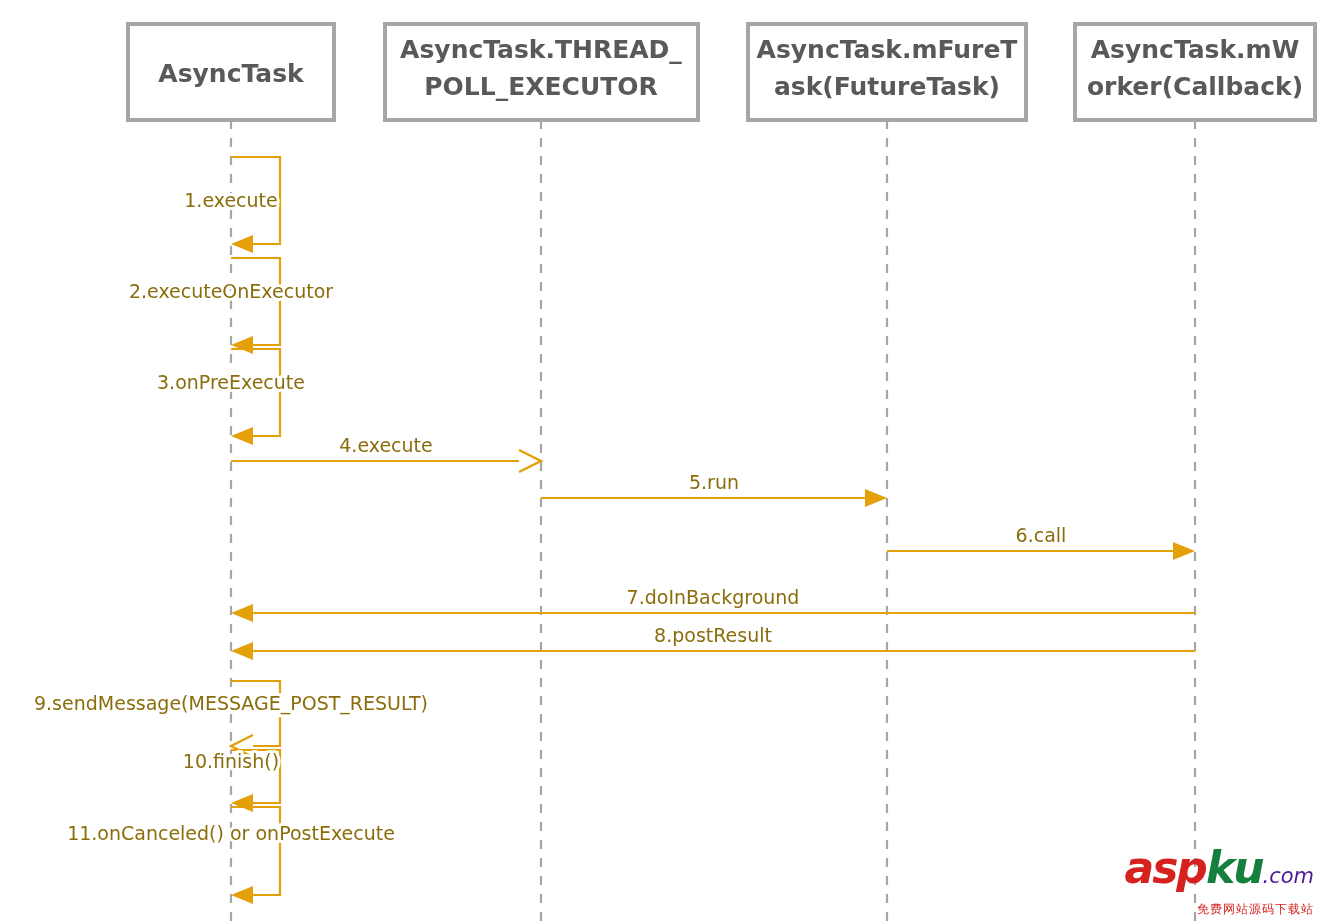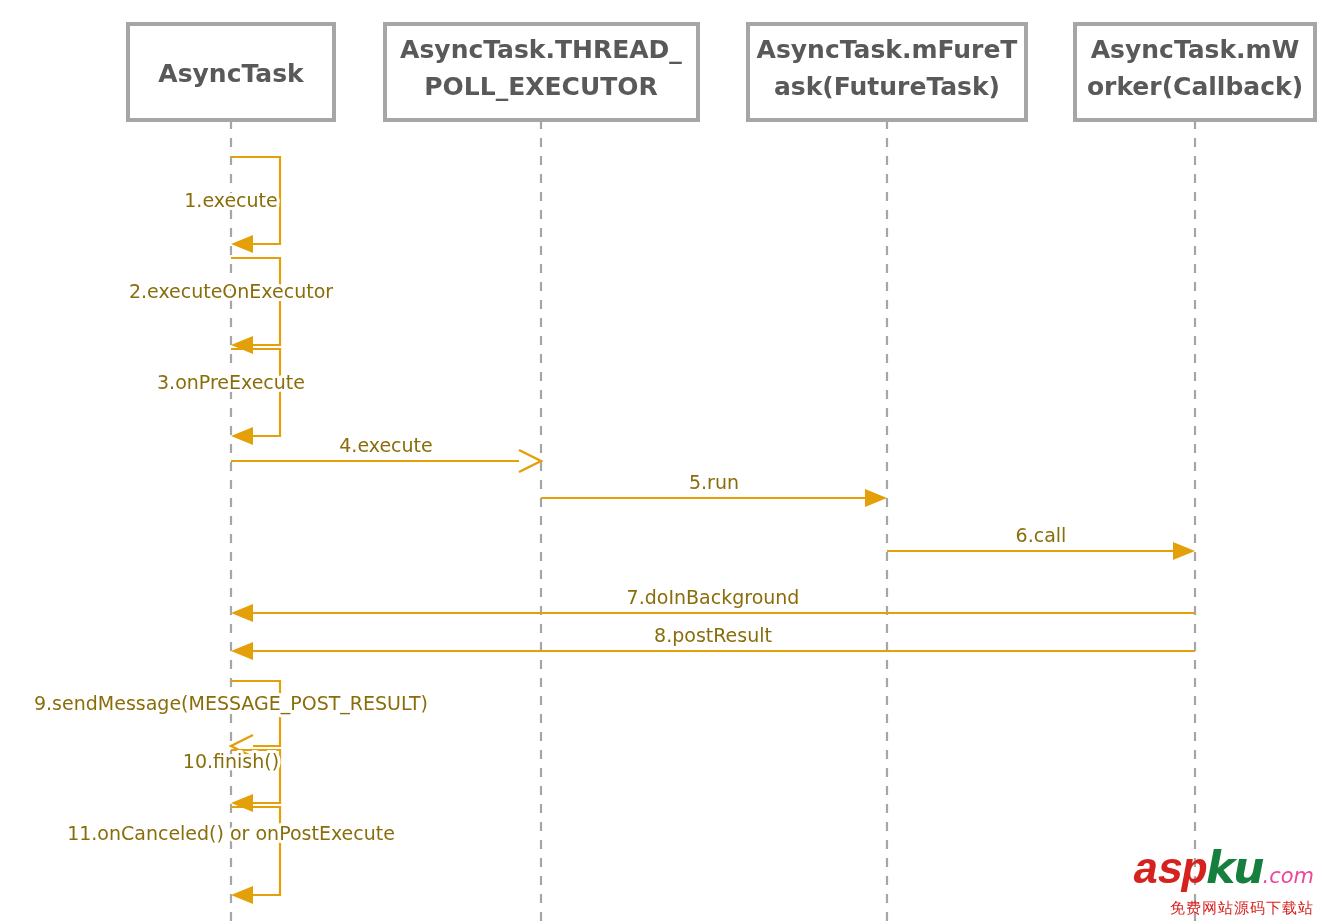"asp" .wm-asp { font-family: Liberation Mono, monospace -> none }
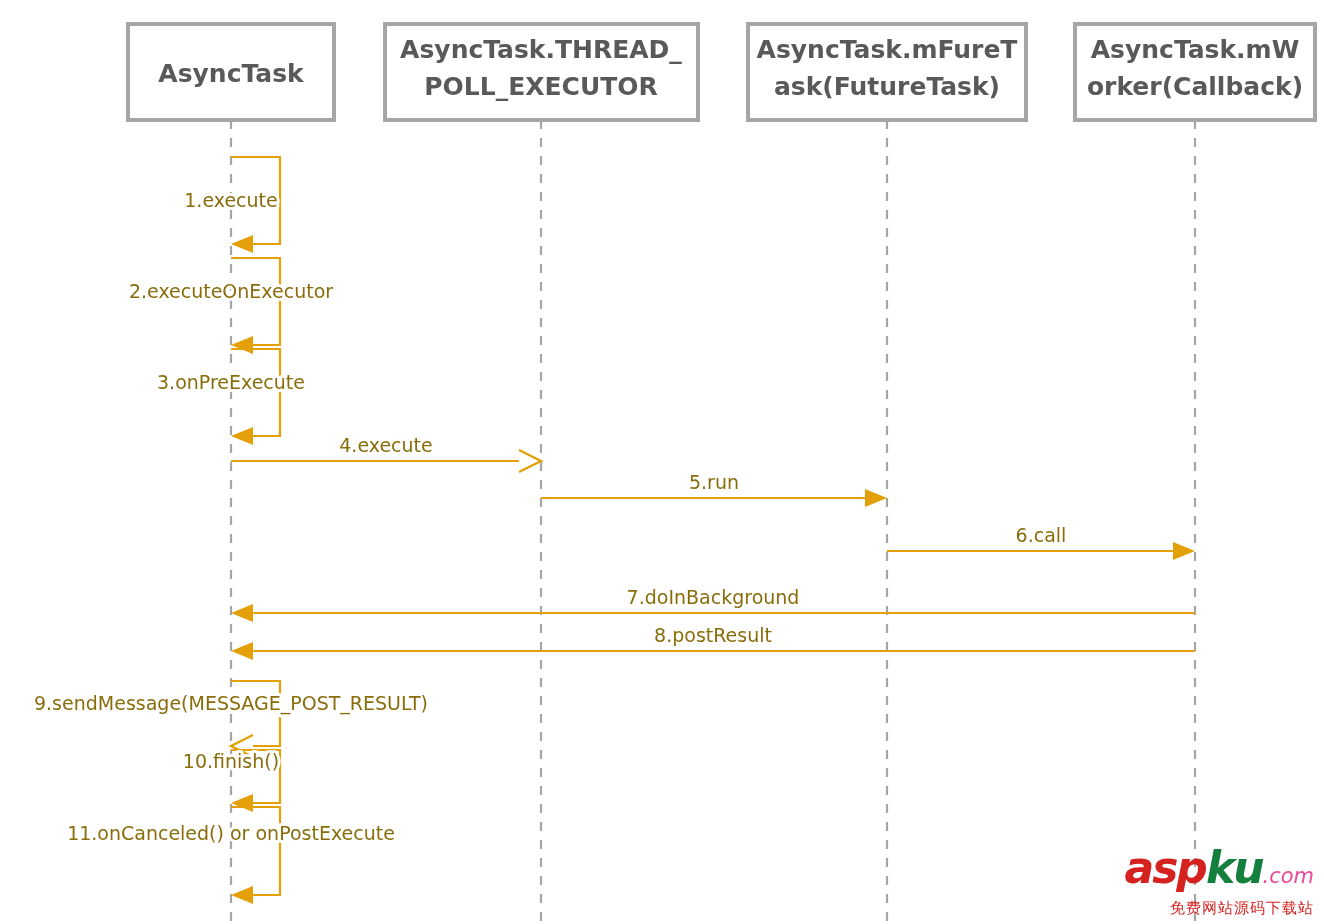".com" .wm-com { color: #ec4899 -> #4c1d95 }
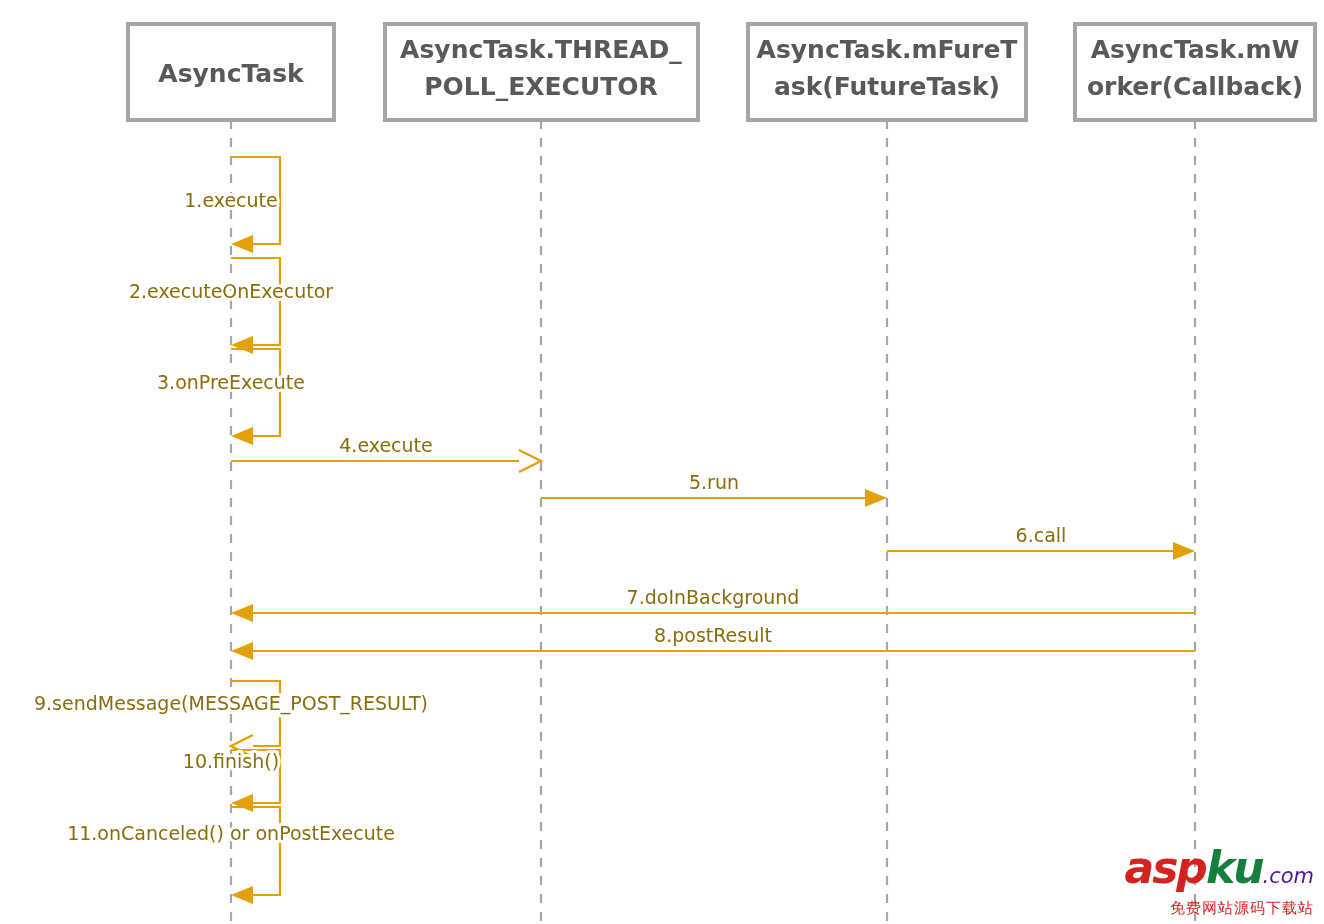"免费网站源码下载站" .wm-cn { font-size: 15px -> 12px }
